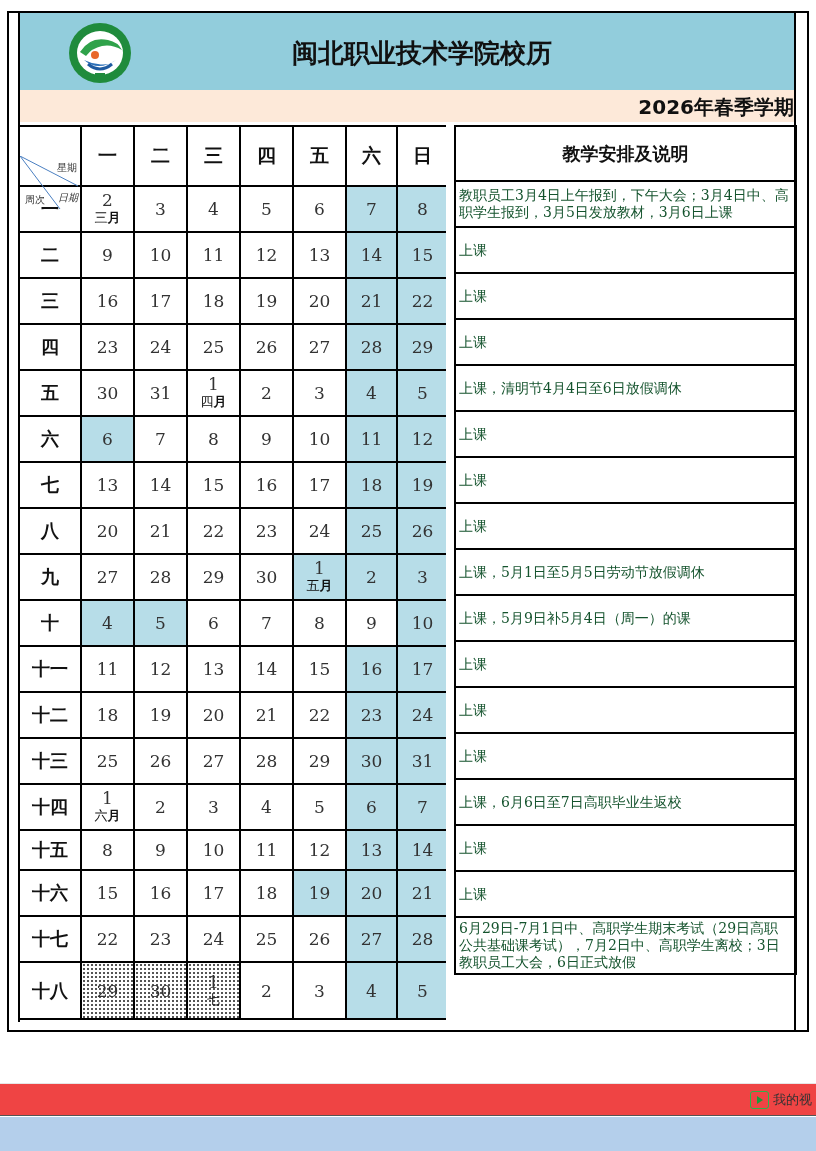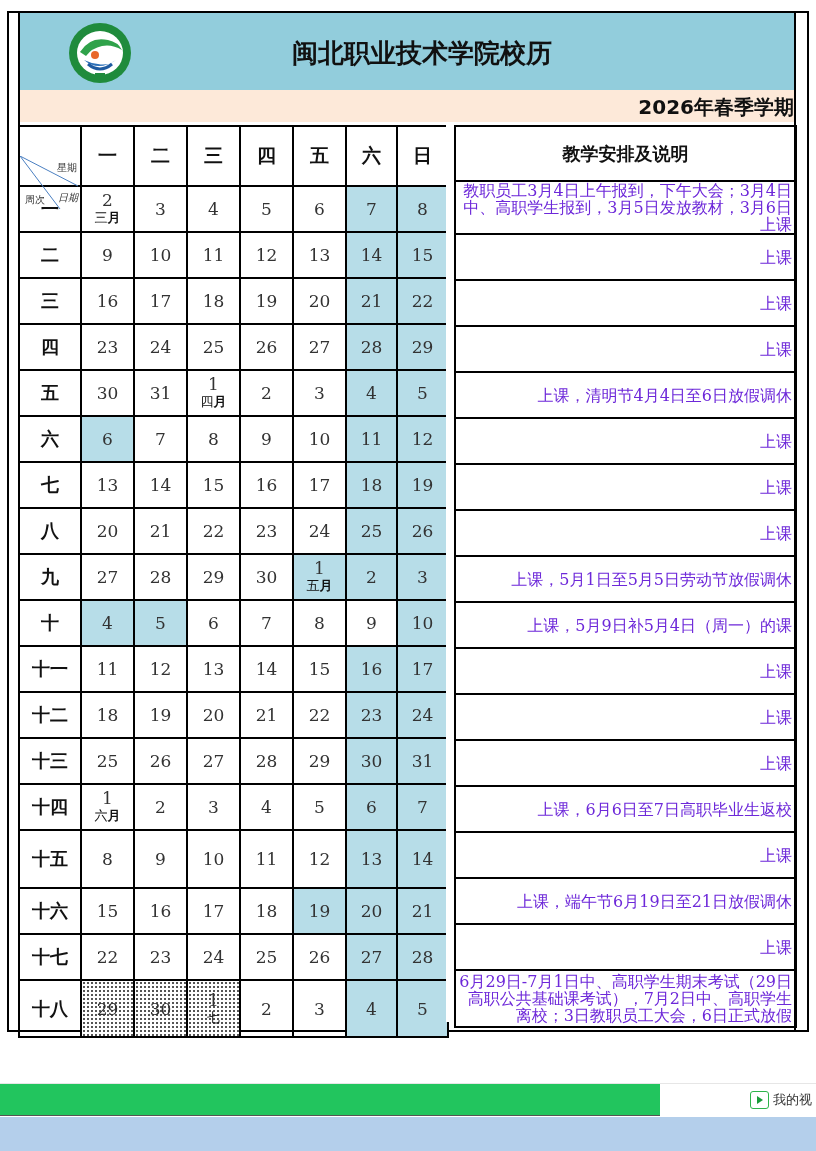"教职员工3月4日上午报到，下午大会；3月4日中、高职学生报到，3月5日发放教材，" table.notes td { color: #6d28d9 -> #14532d; font-size: 16px -> 14px; text-align: right -> left }
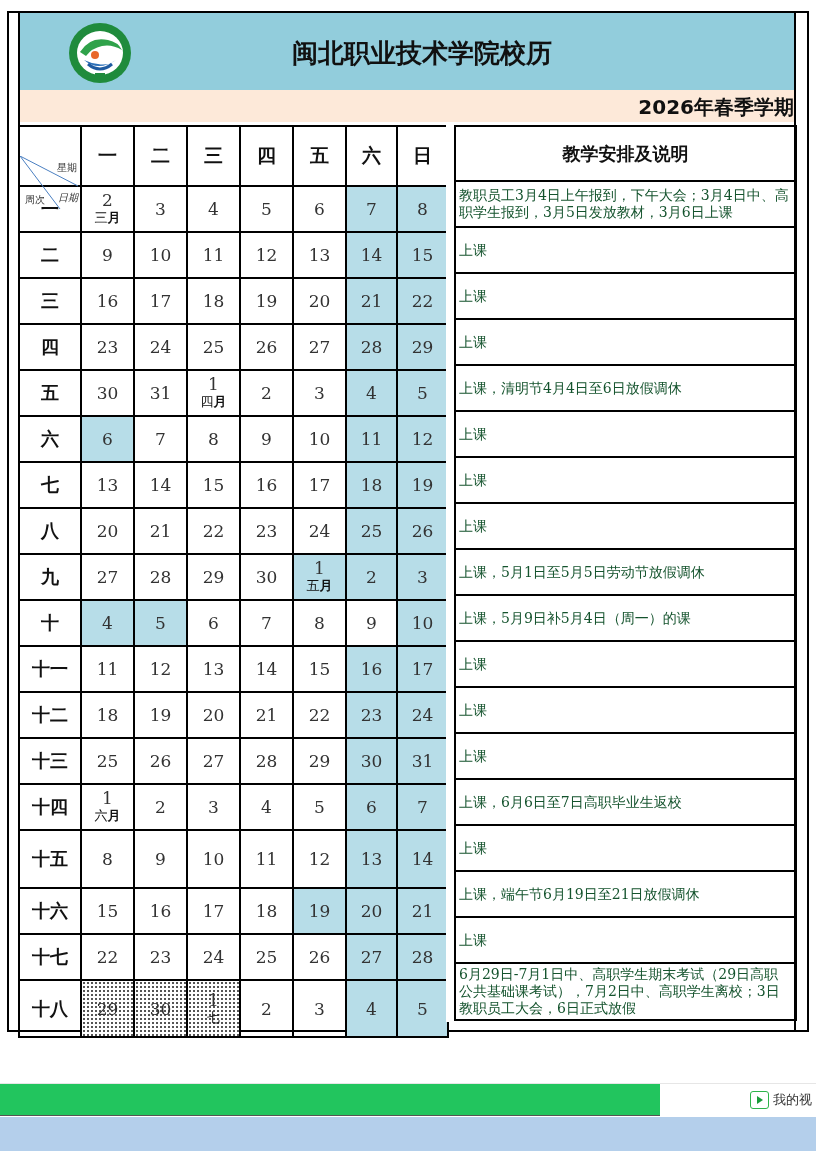"十五" tr { height: 58px -> 40px }
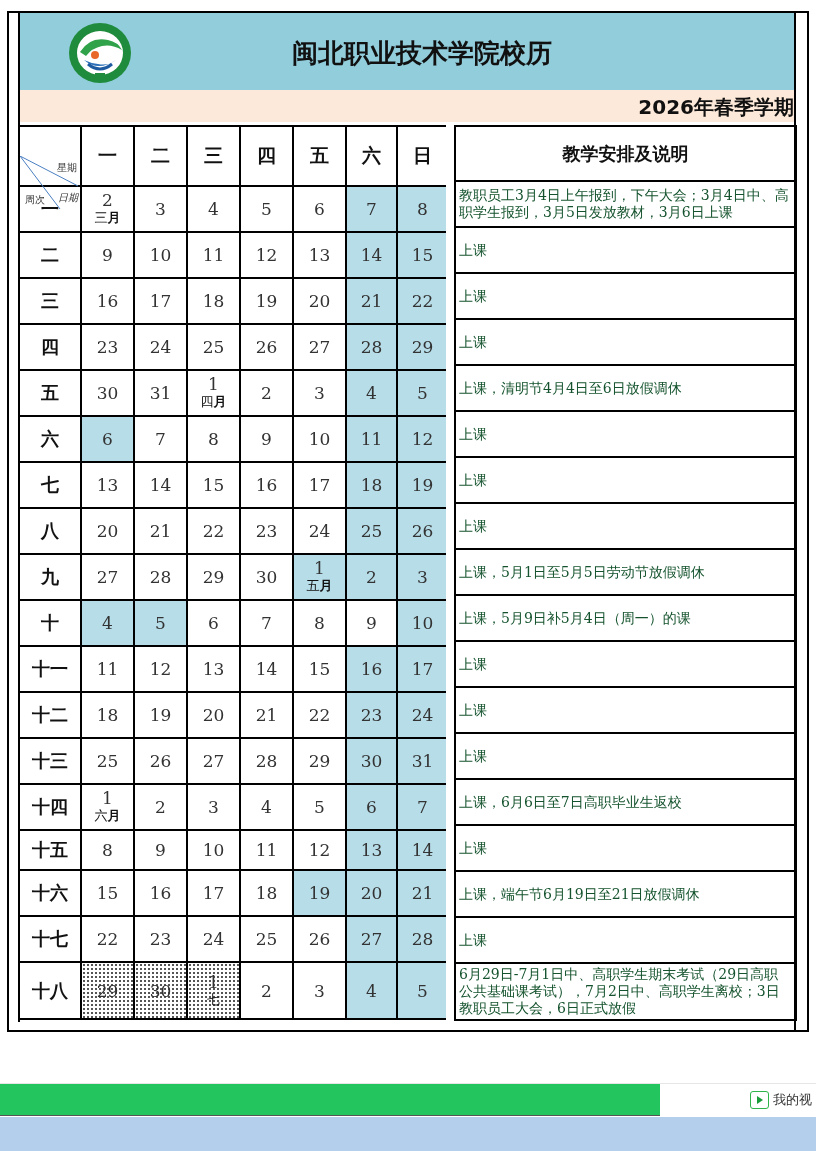"上课，端午节6月19日至21日放假调休" tr { html: <tr> <td>上课，端午节6月19日至21日放假调休</td> </tr> -> none }
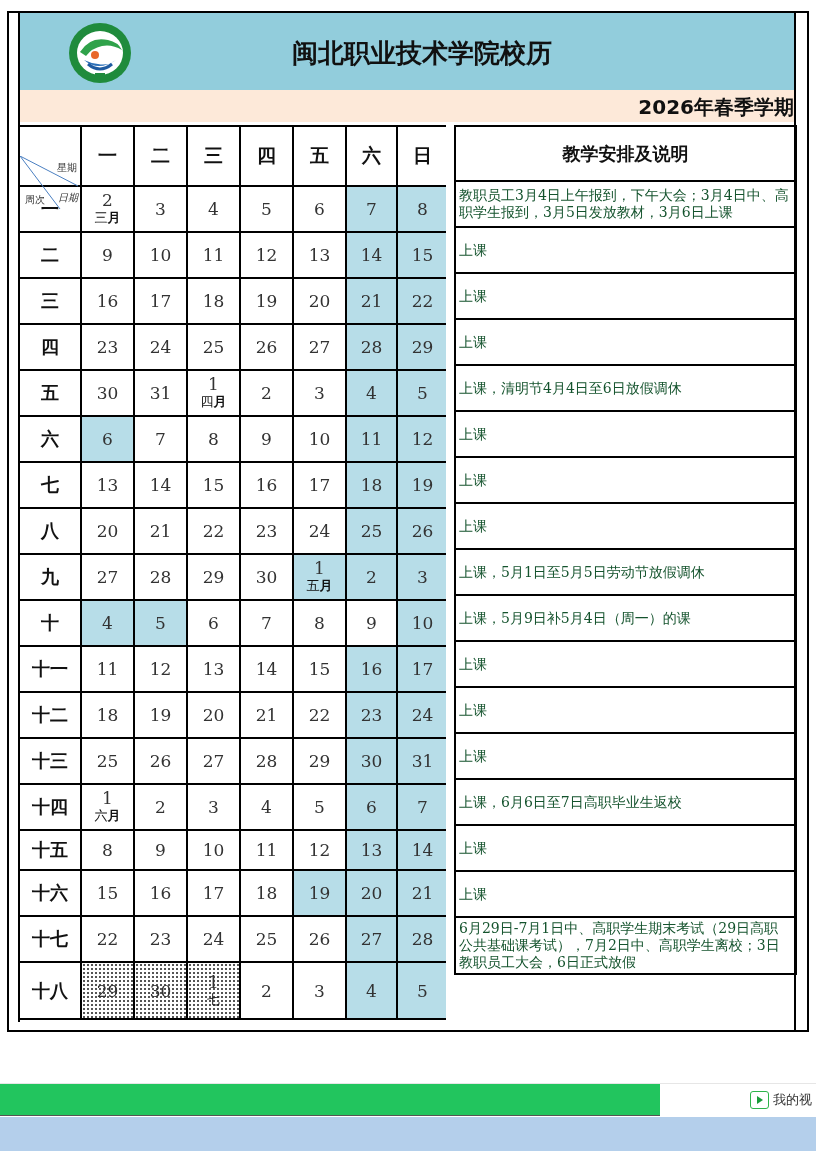"我的视" .footer-bar { background: #22c55e -> #ef4444; width: 660px -> 816px }
